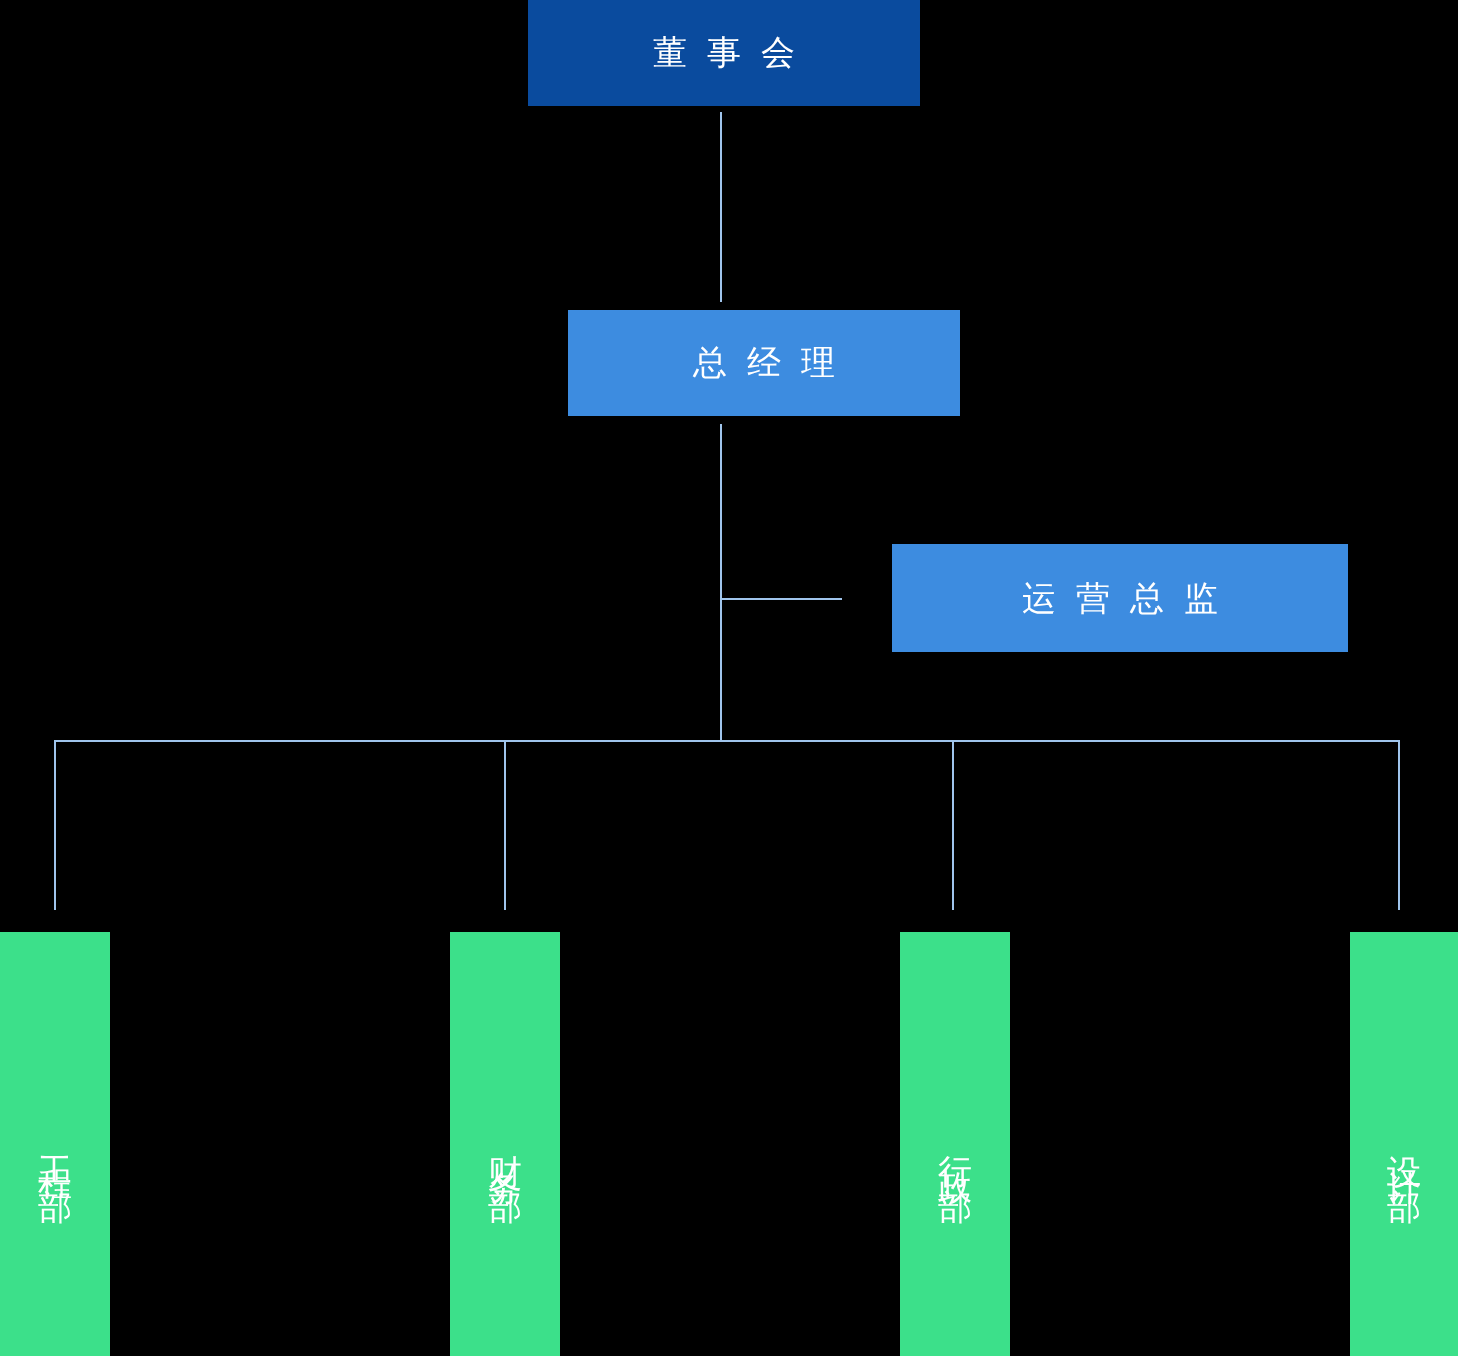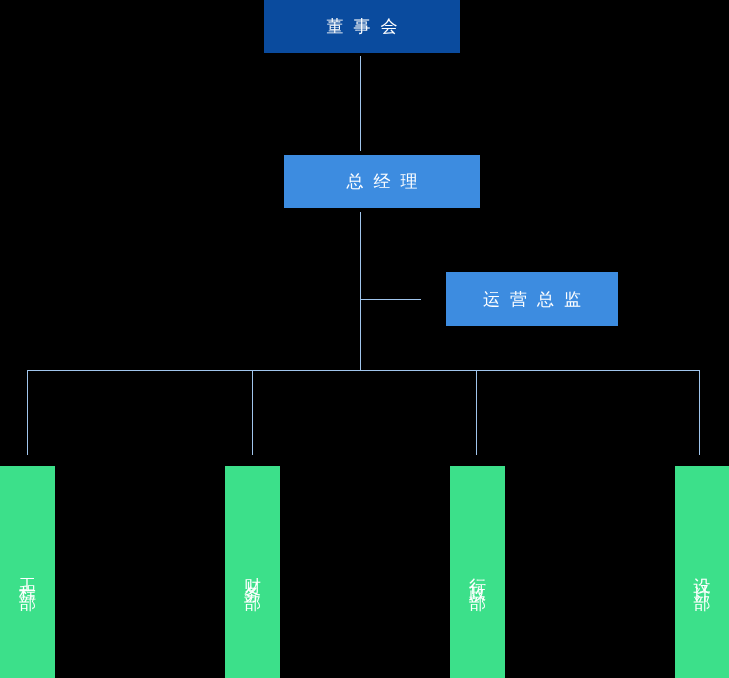"运营总监" .node-ops { width: 172px -> 228px }
